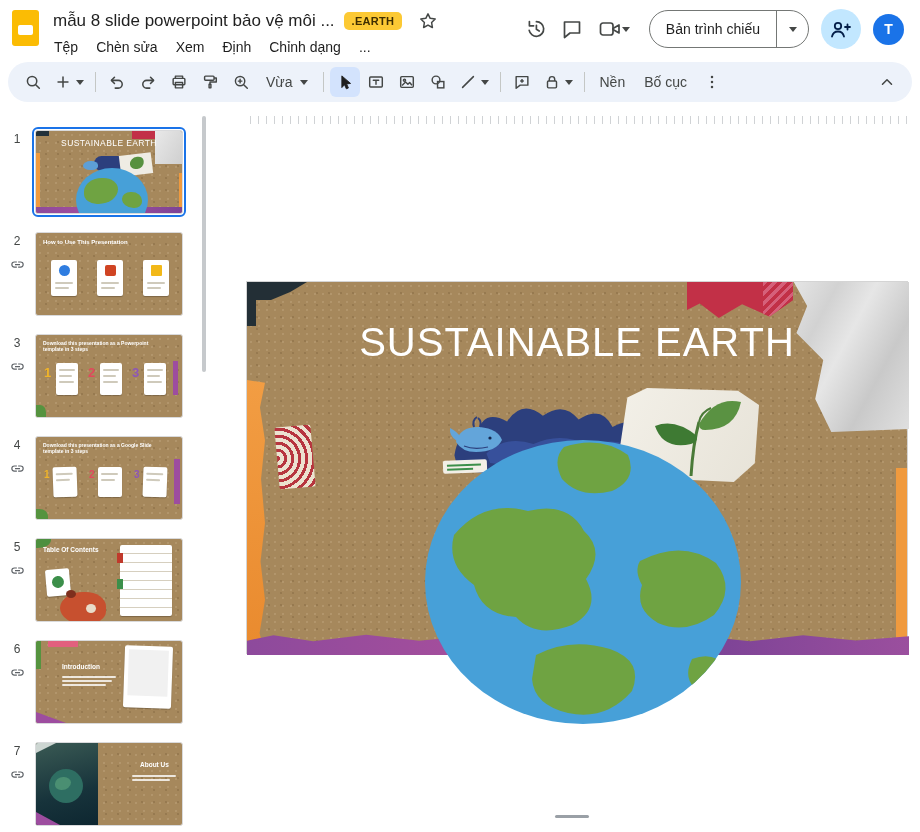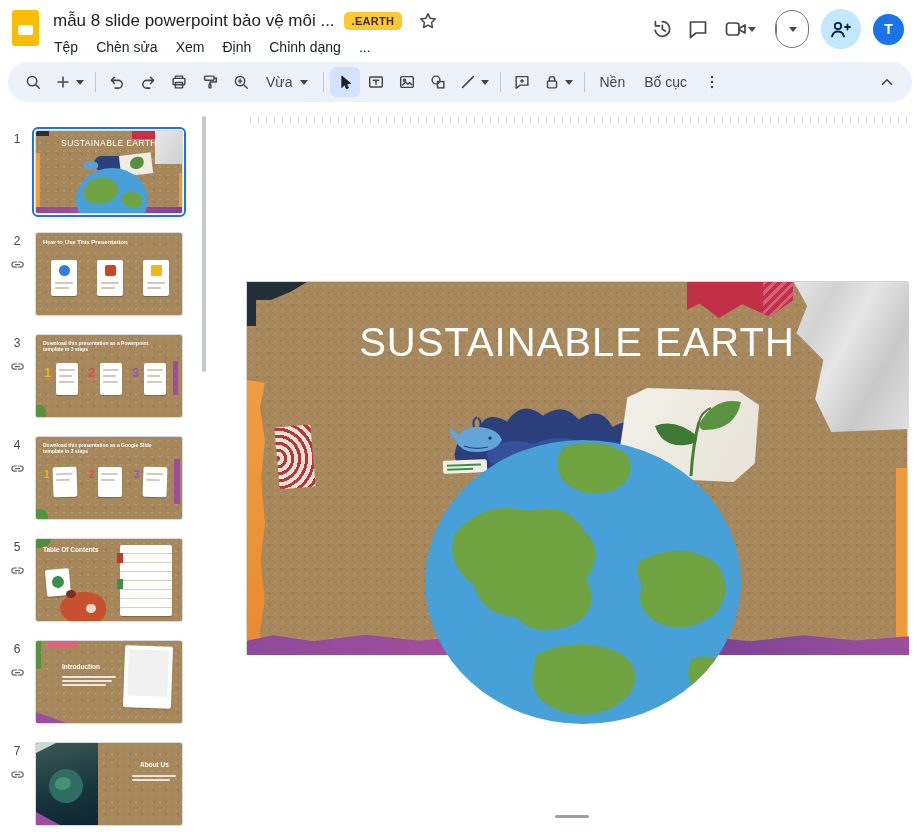"Bản trình chiếu" button.present-main { html: none -> <button>Bản trình chiếu</button> }
